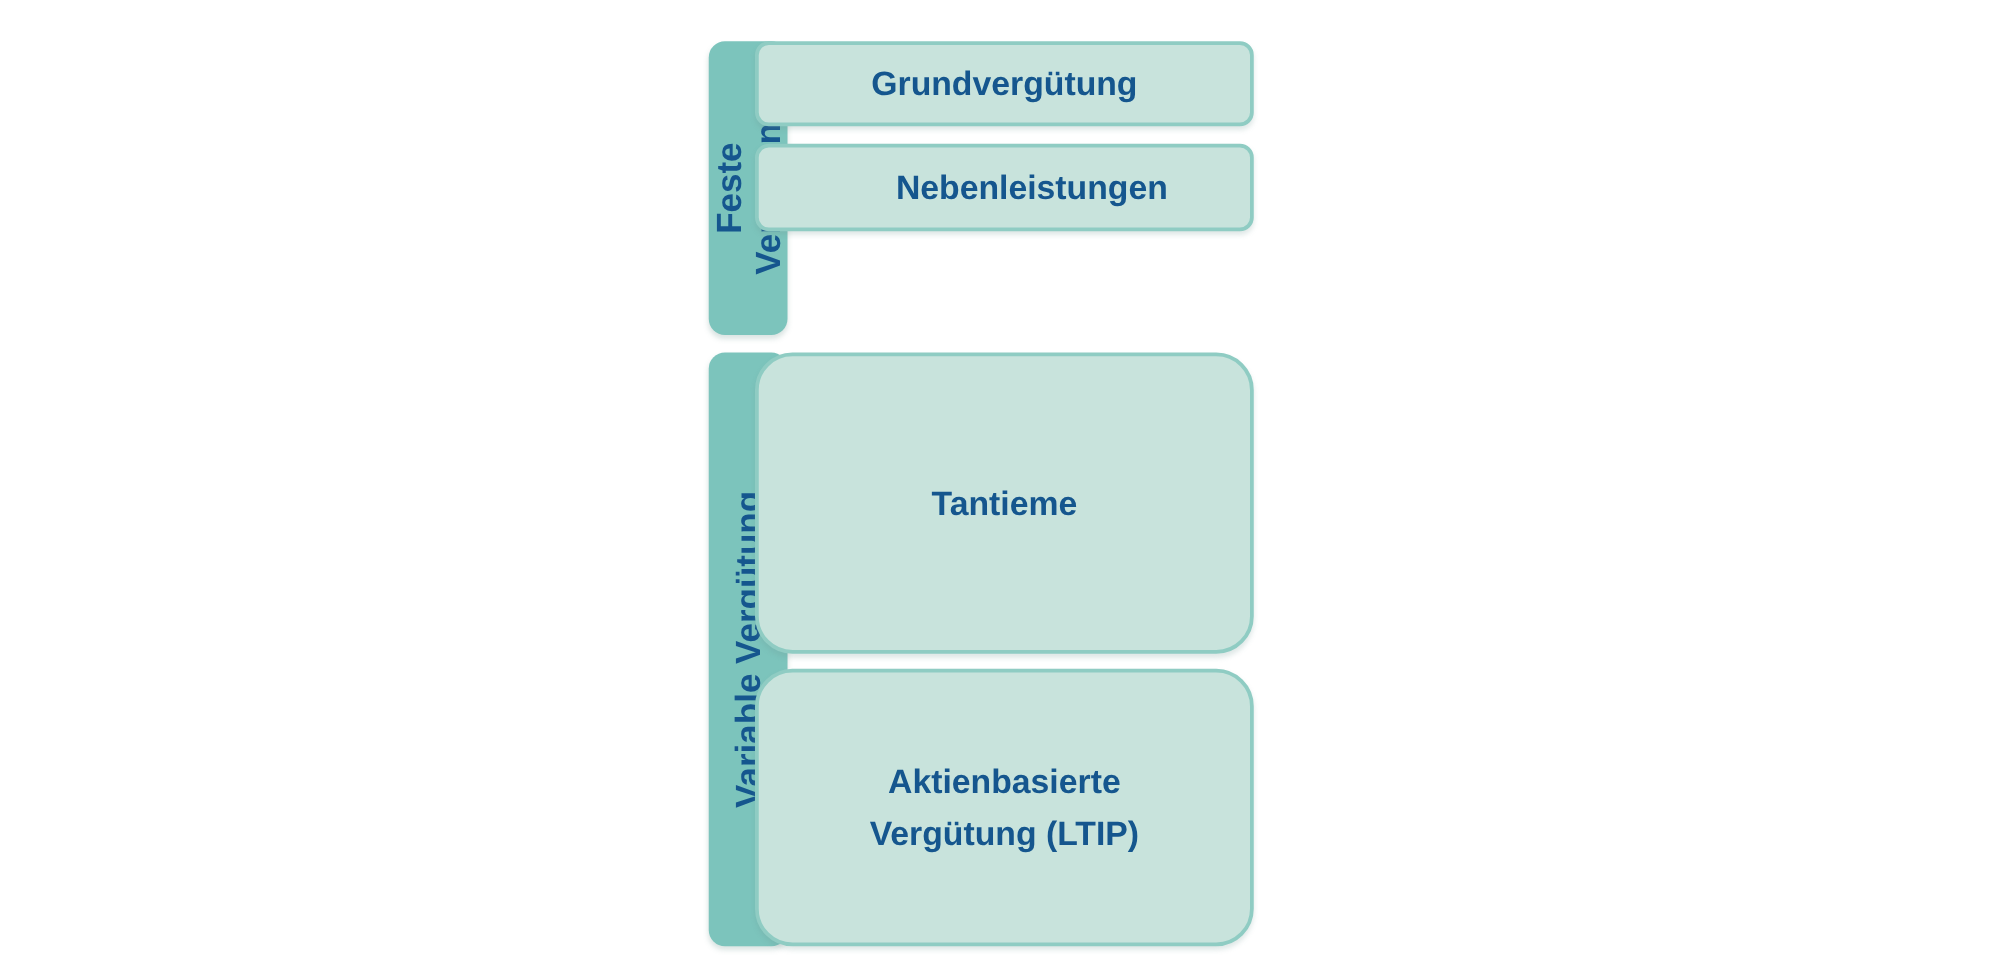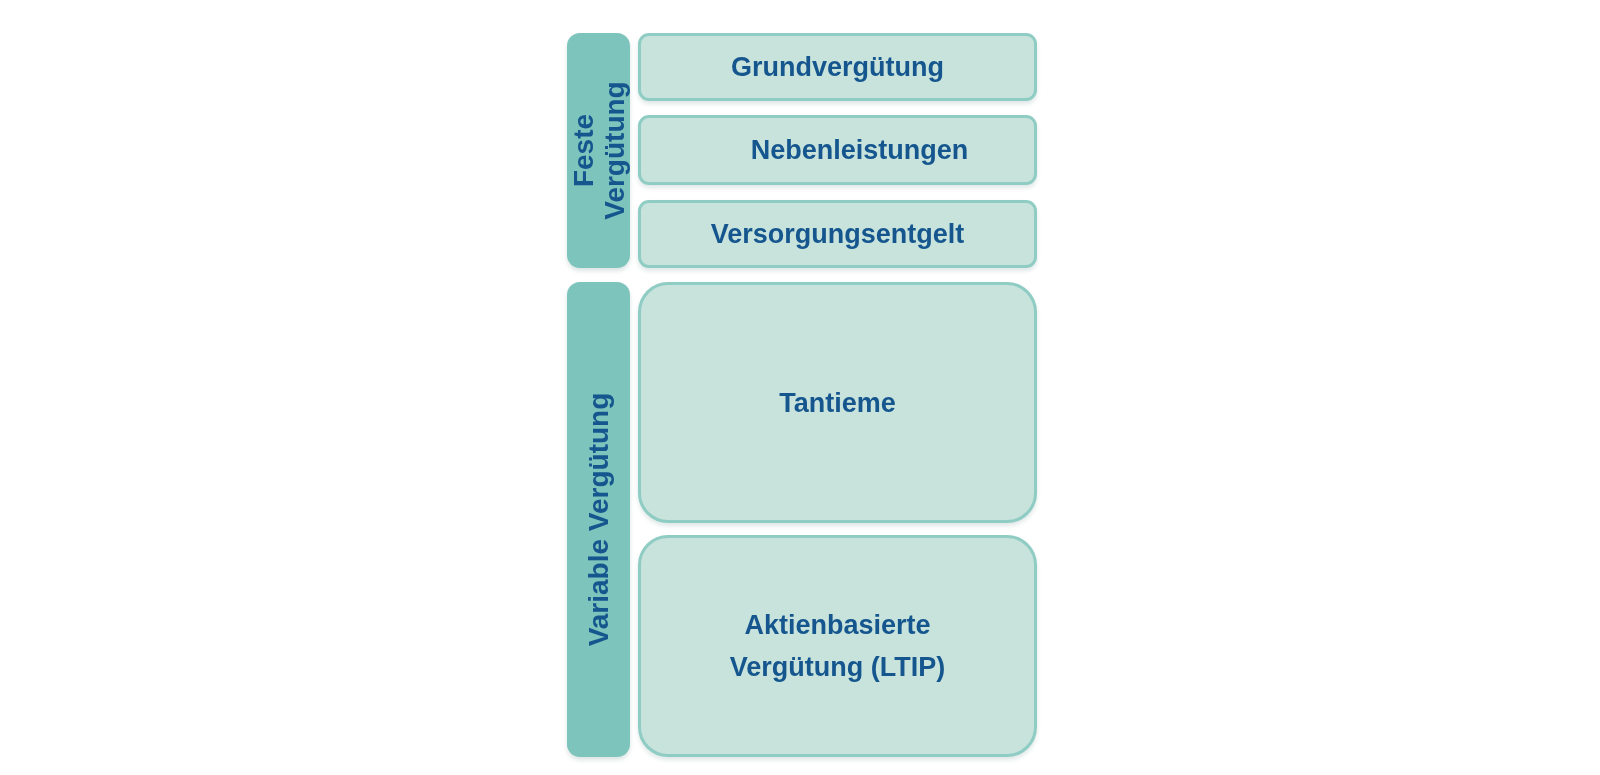"Grundvergütung" .box { left: 638px -> 604px }
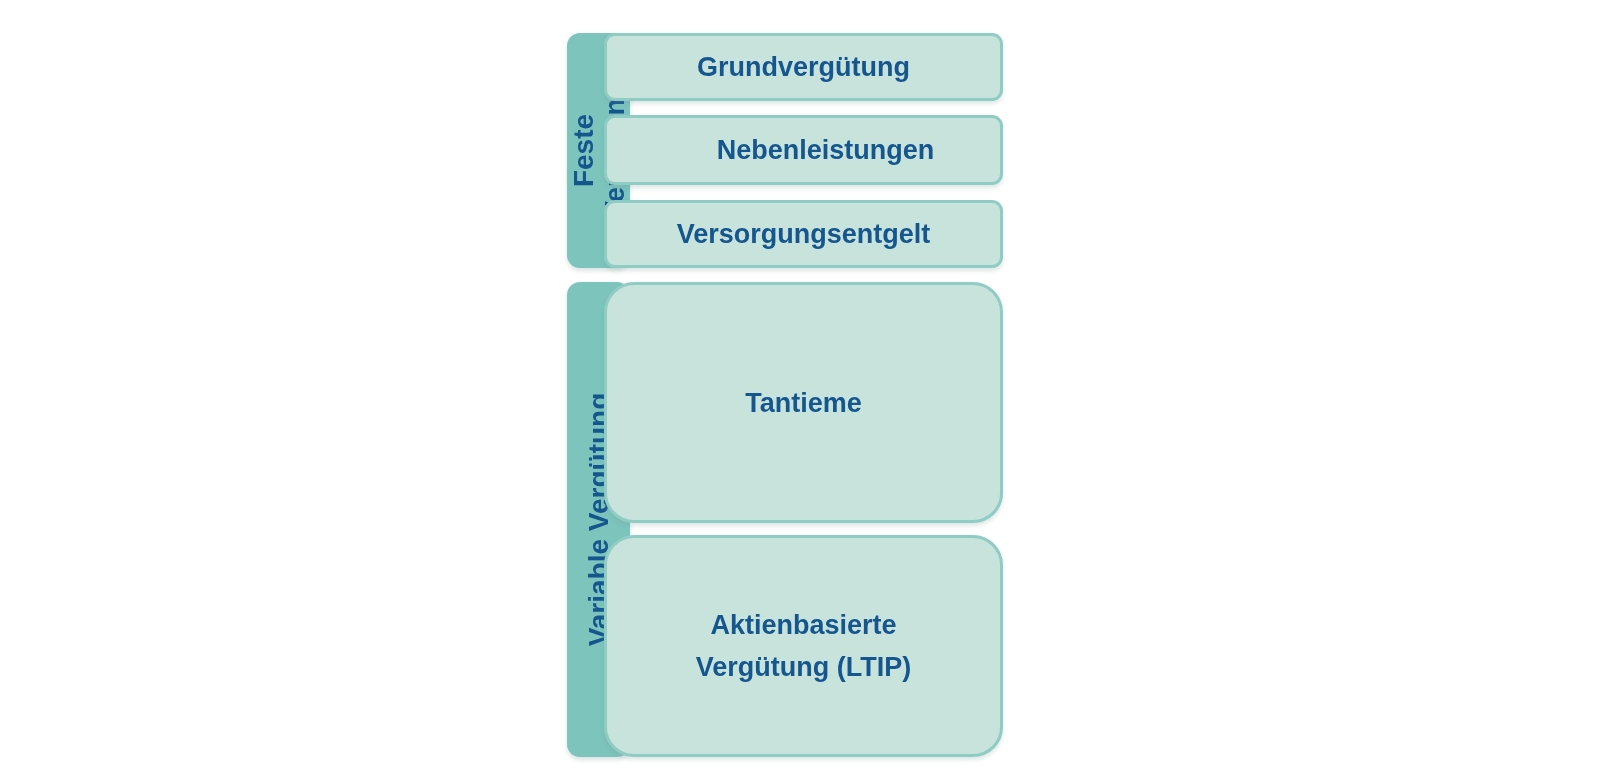"Versorgungsentgelt" div.box { html: <div> <span>Versorgungsentgelt</span> </div> -> none }
